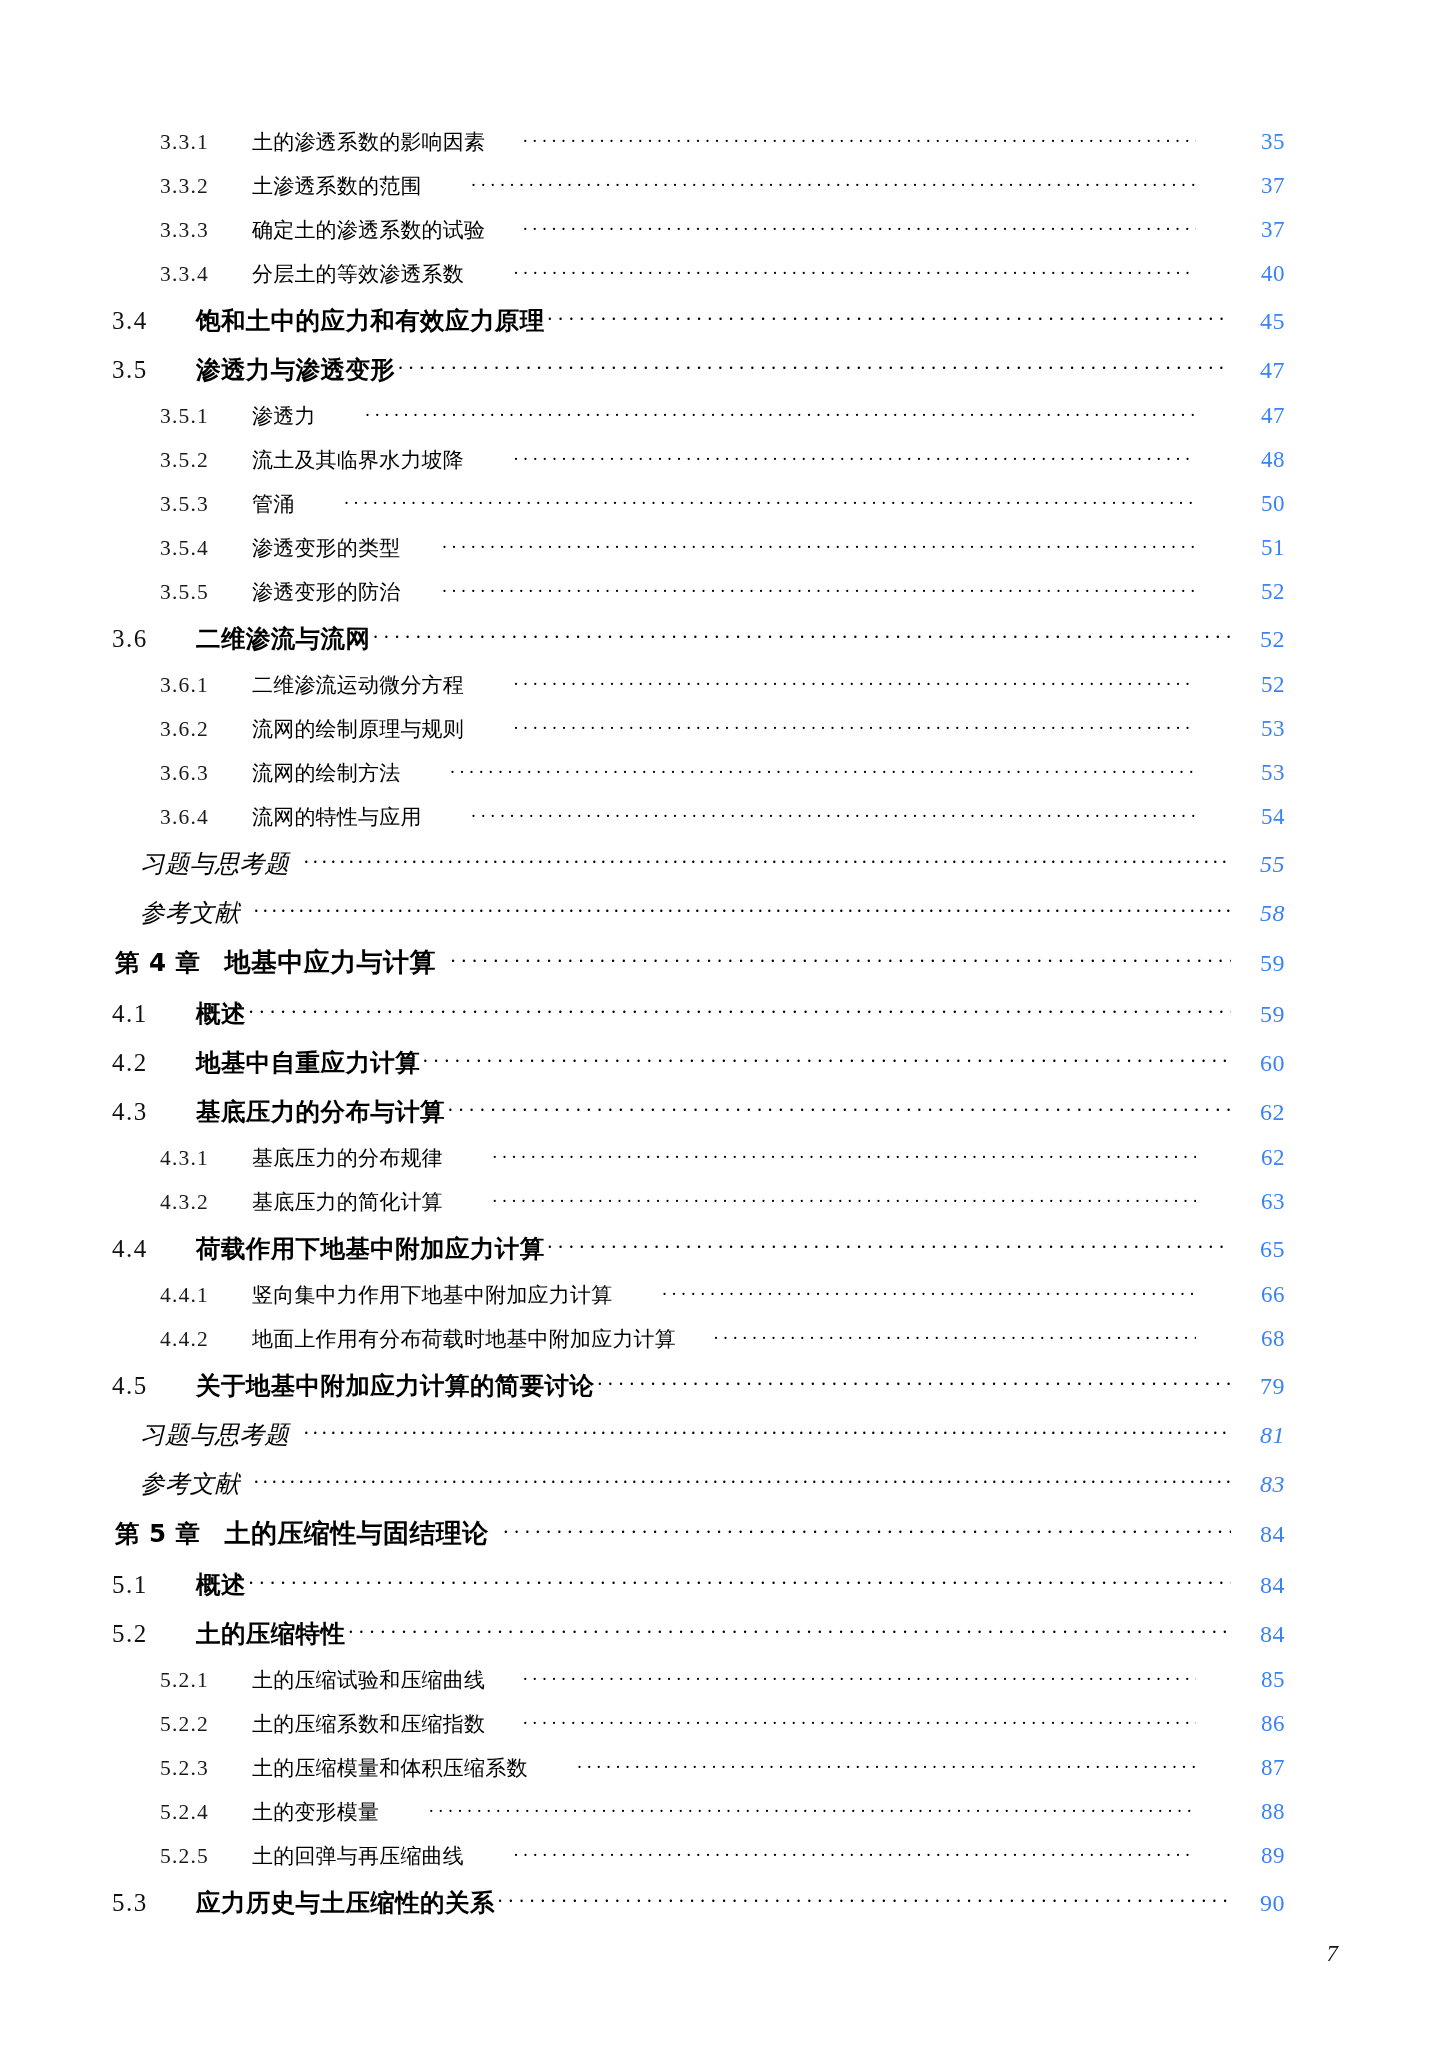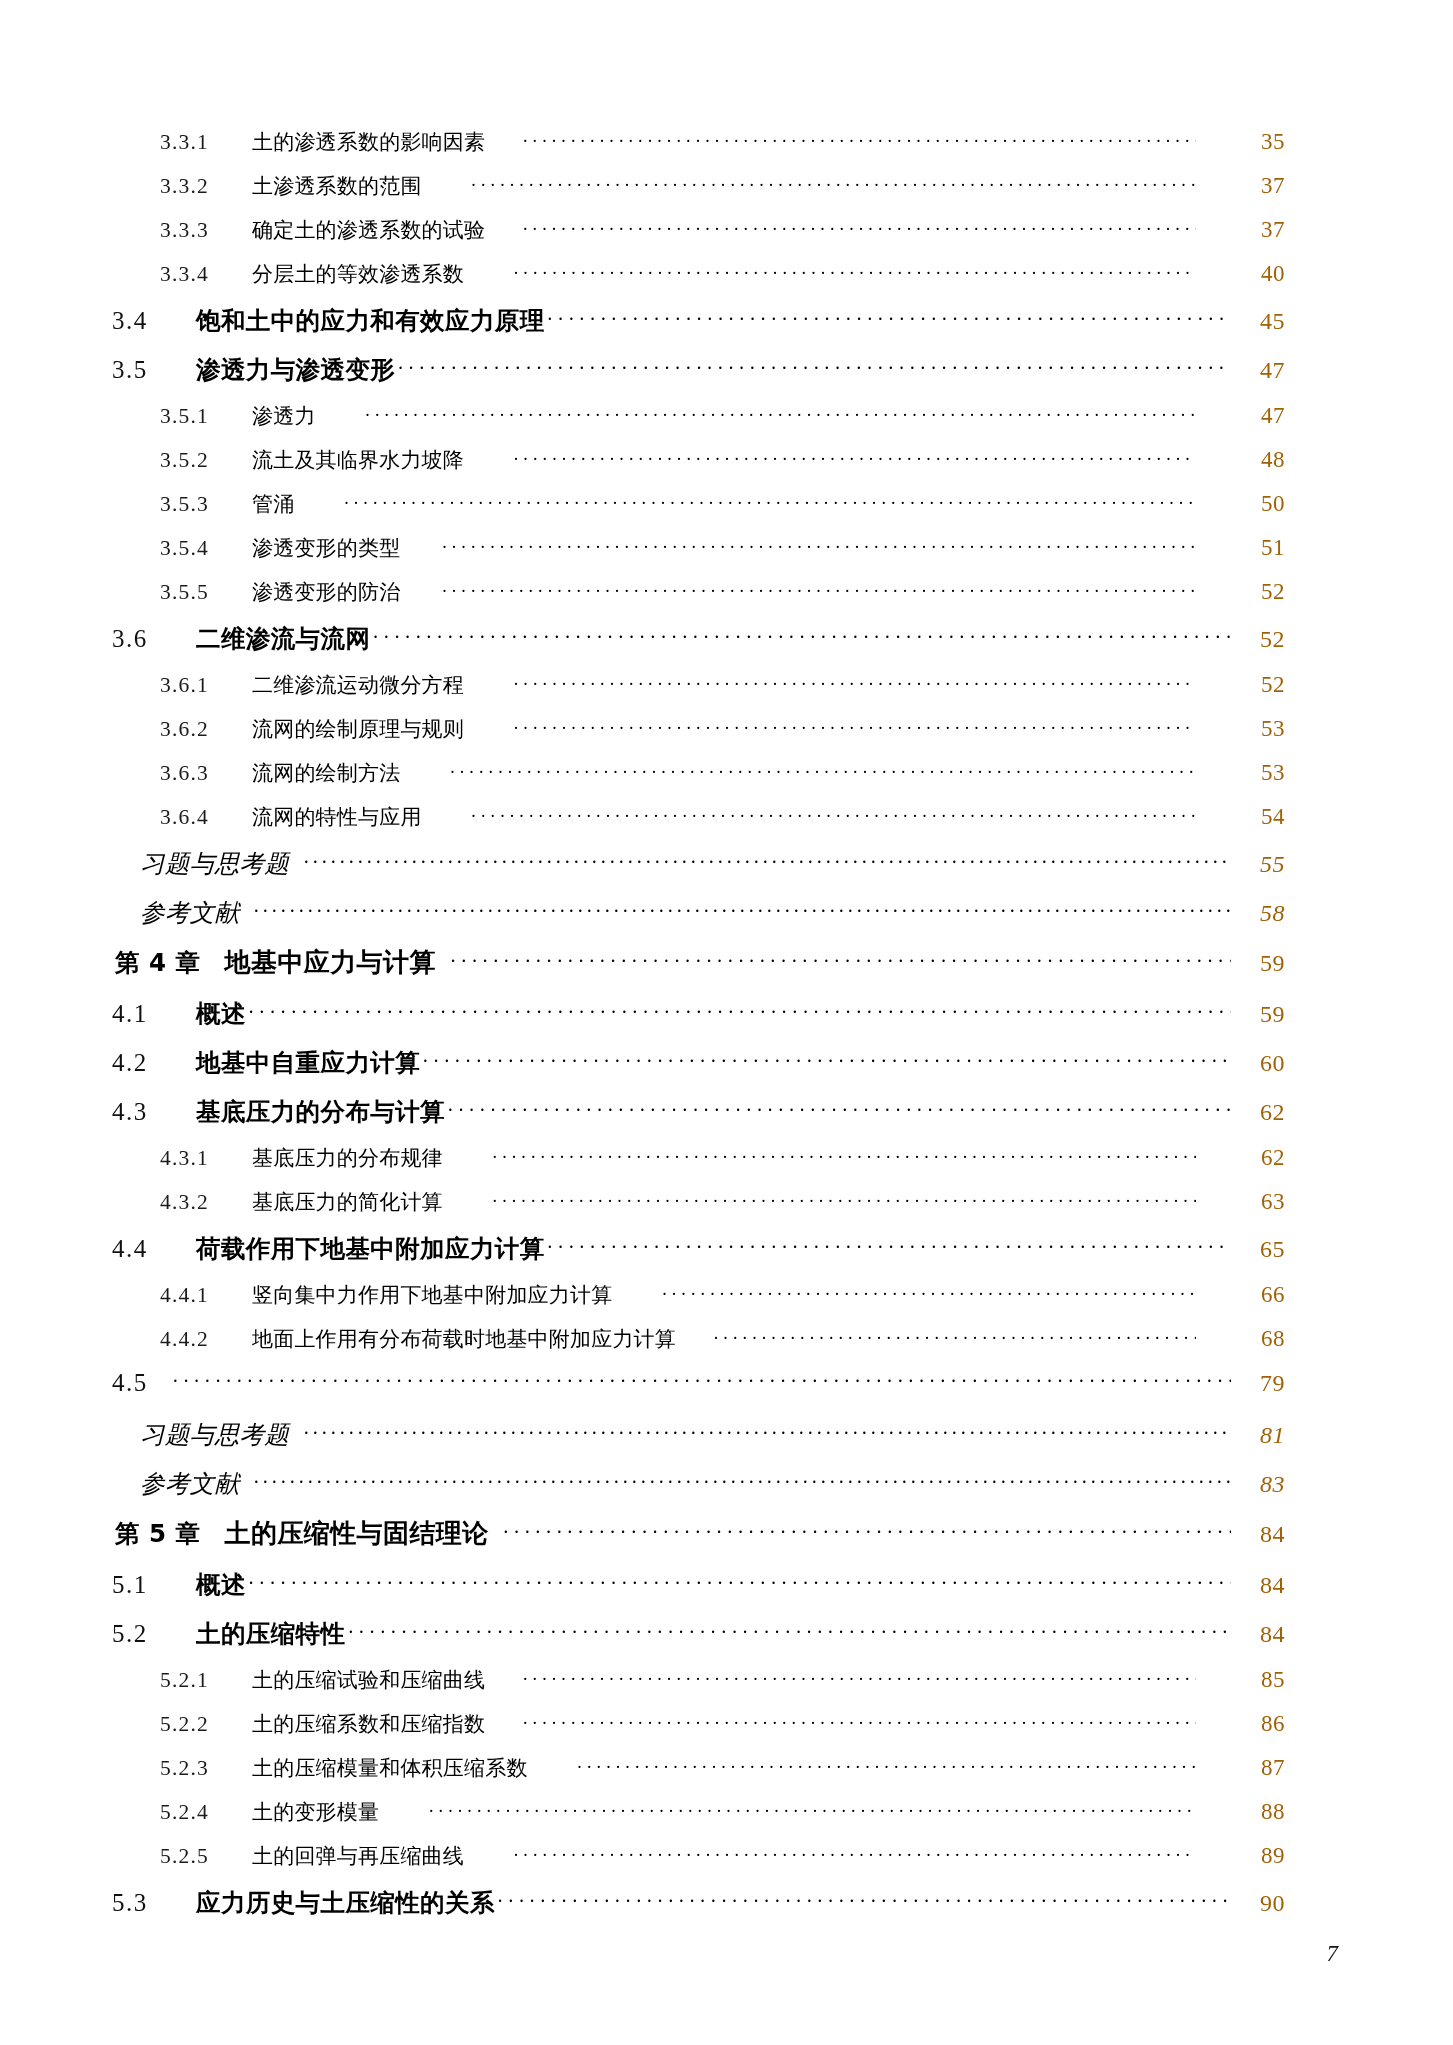"35" .pg { color: #a16207 -> #3b82f6 }
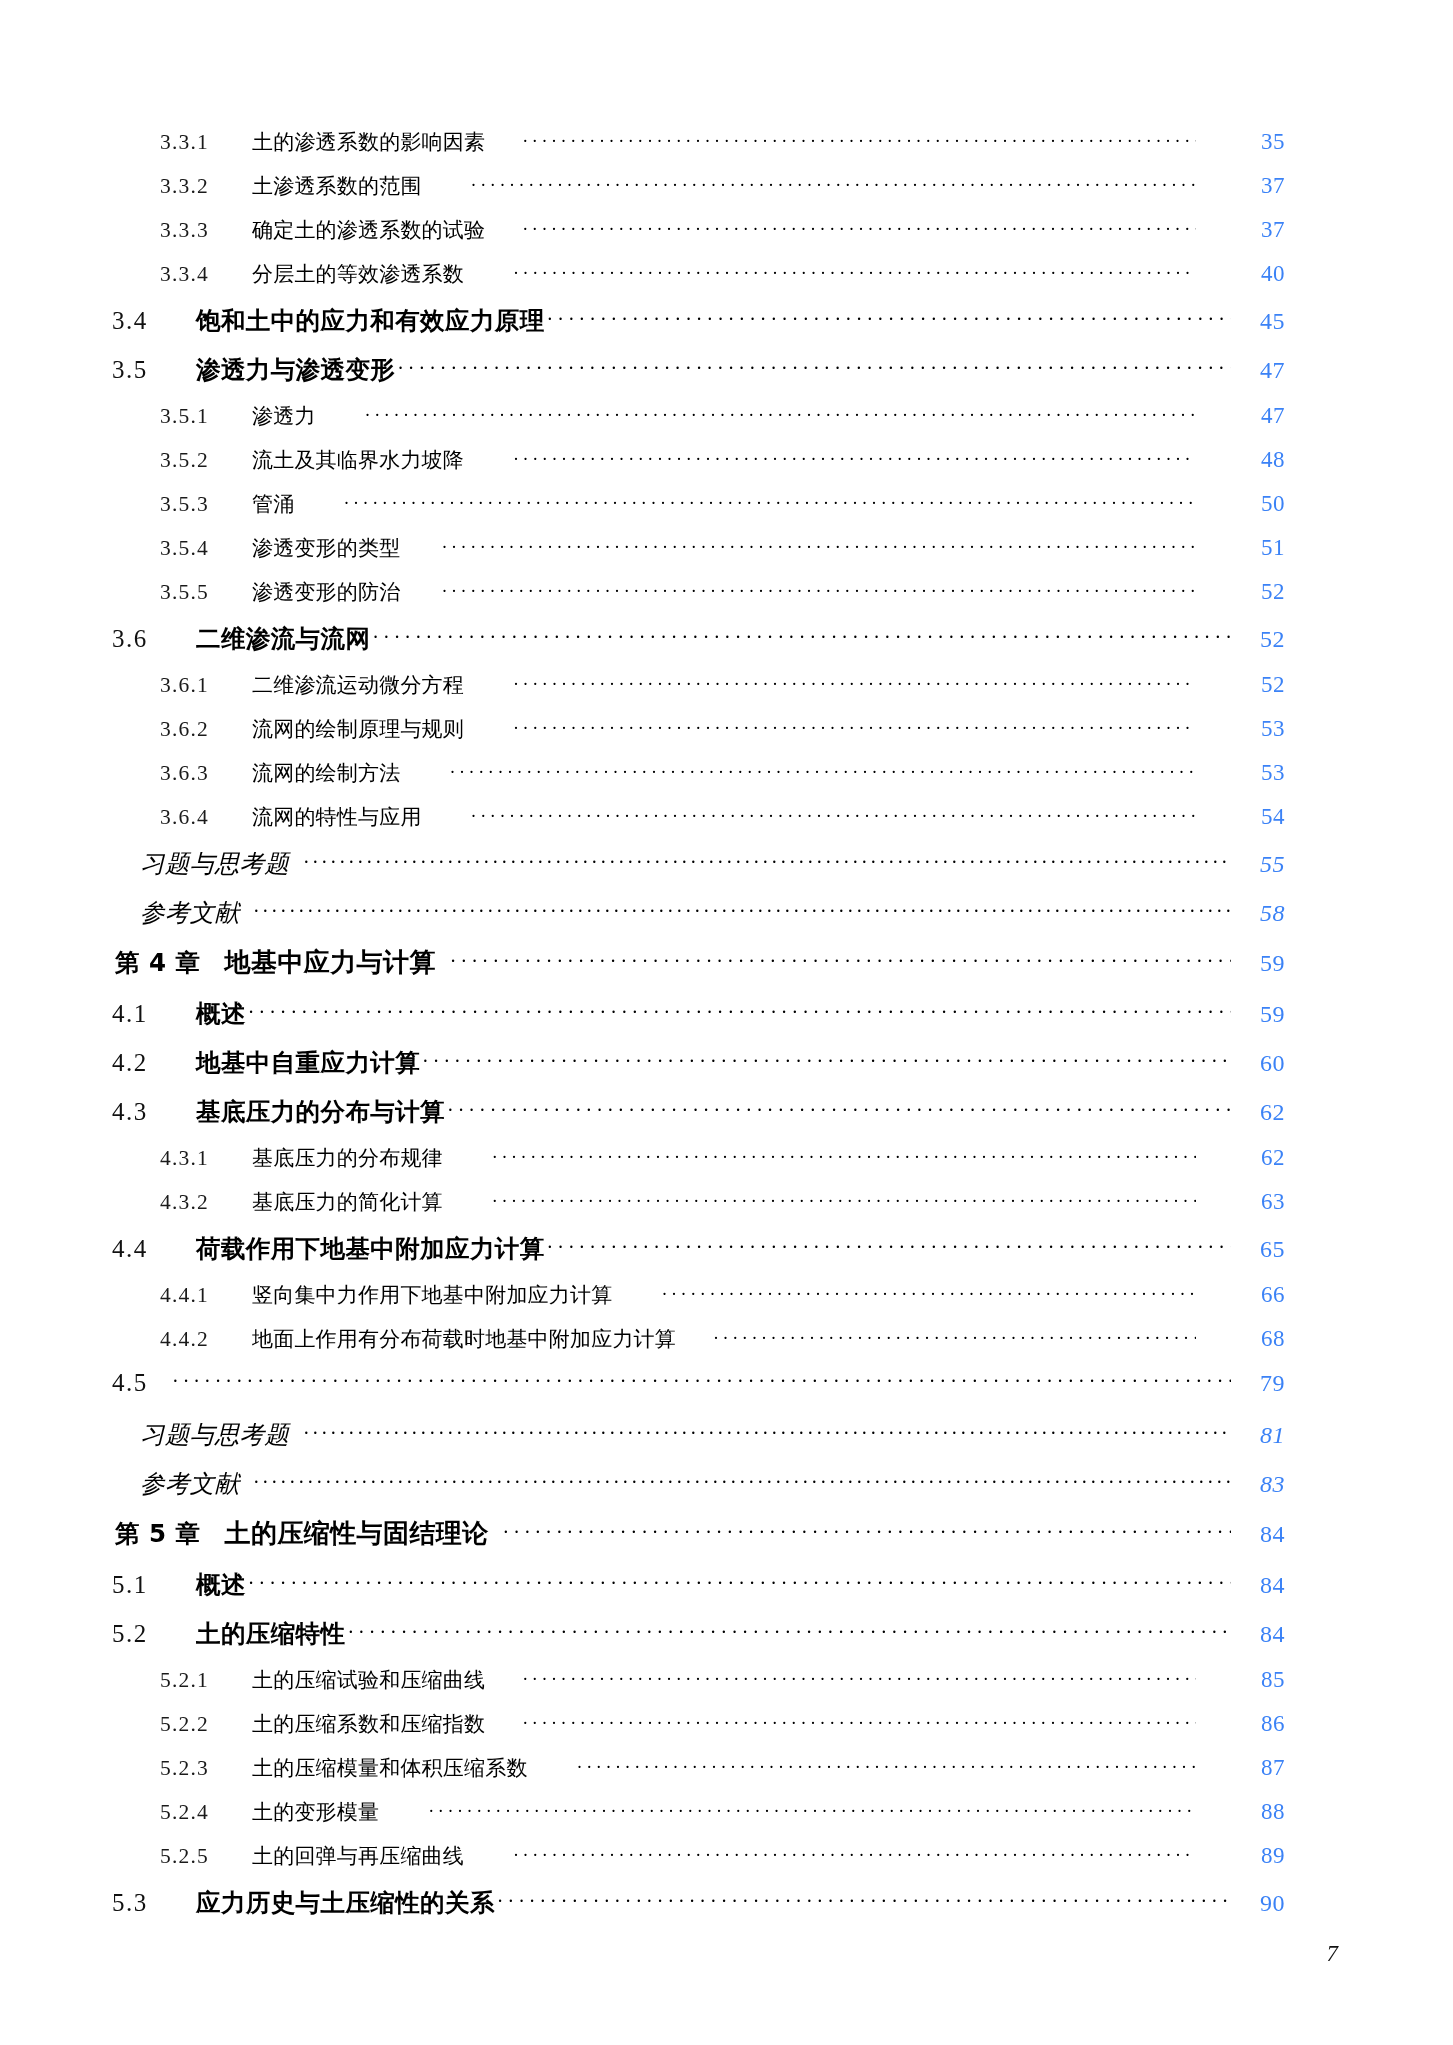"关于地基中附加应力计算的简要讨论" span.title { html: none -> <span>关于地基中附加应力计算的简要讨论</span> }
